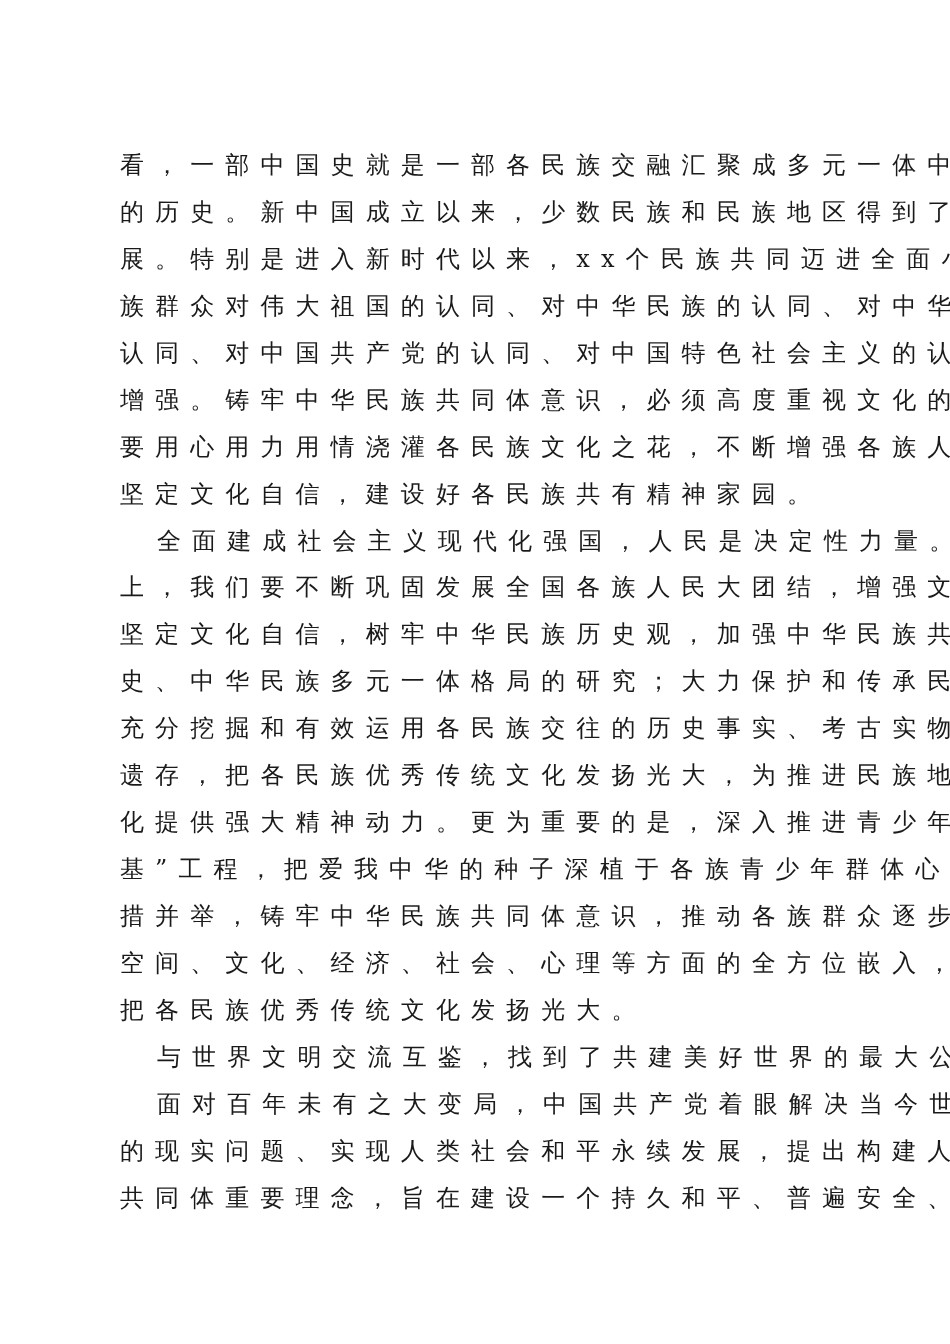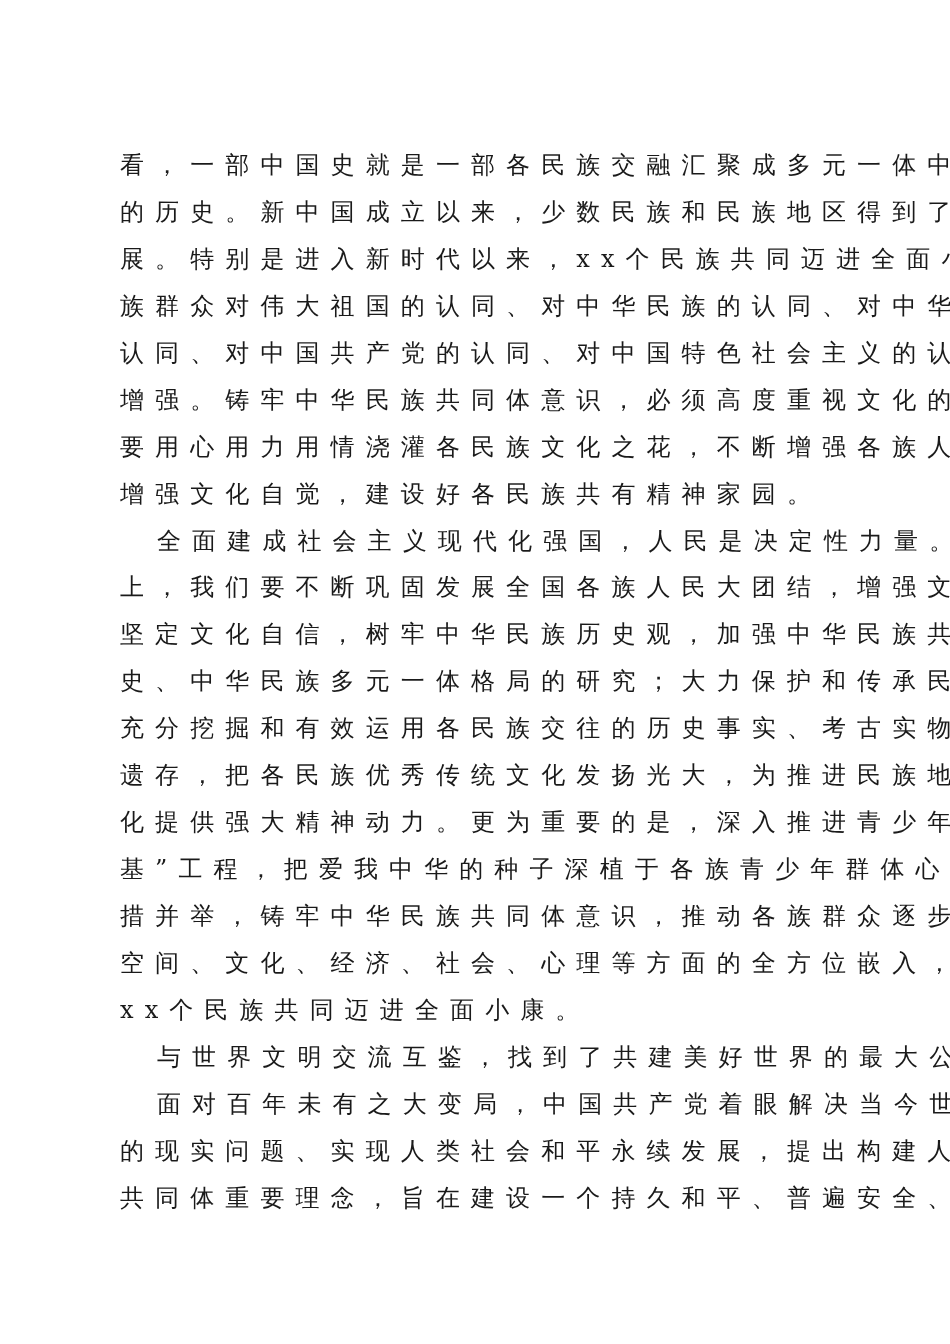"增强文化自觉，建设好各民族共有精神家园。" span.line { text: 增强文化自觉 -> 坚定文化自信 }
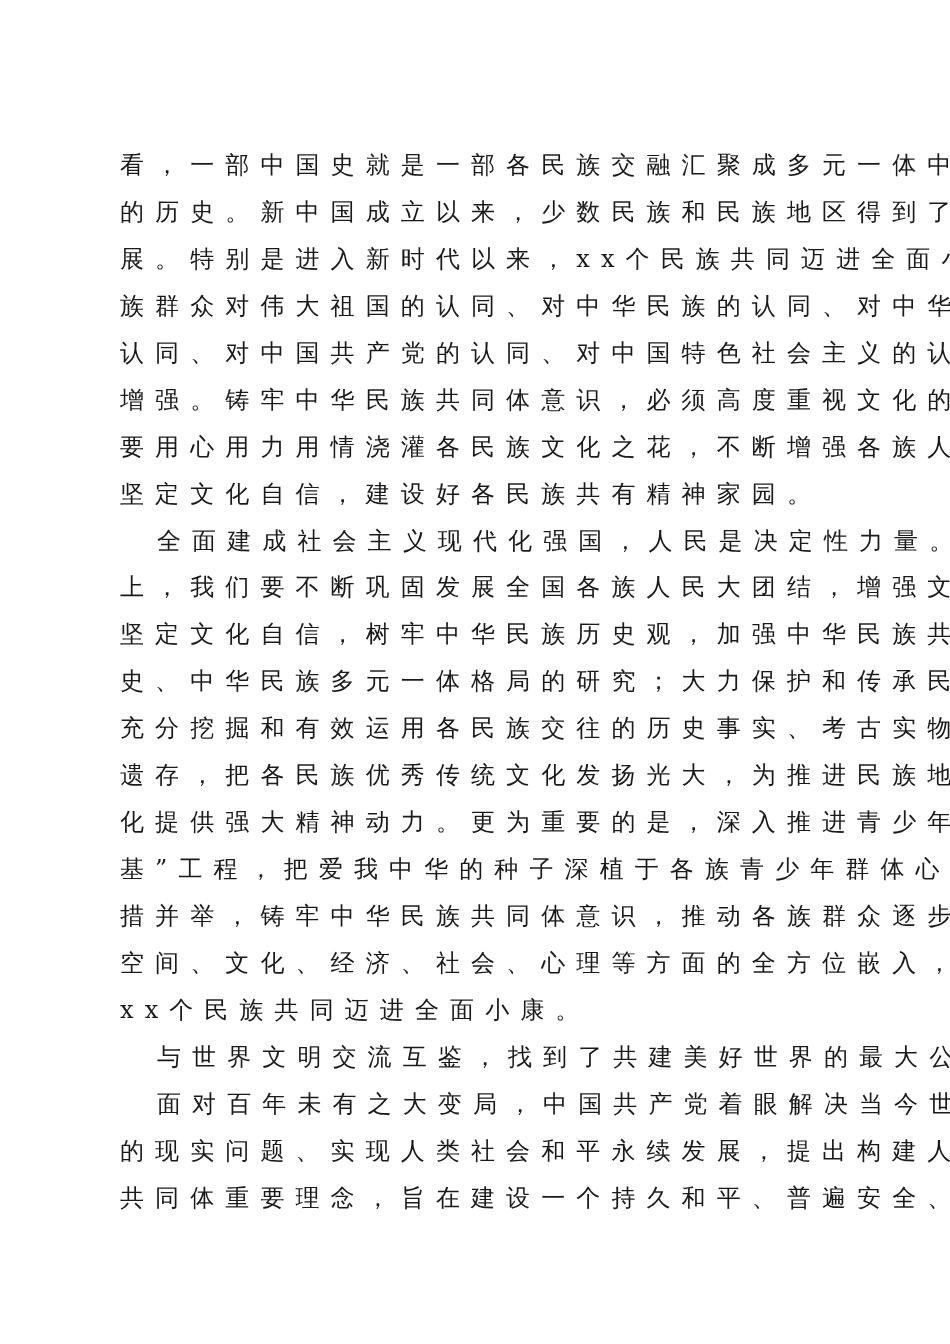"xx个民族共同迈进全面小康。" span.line { text: xx个民族共同迈进全面小康 -> 把各民族优秀传统文化发扬光大 }
